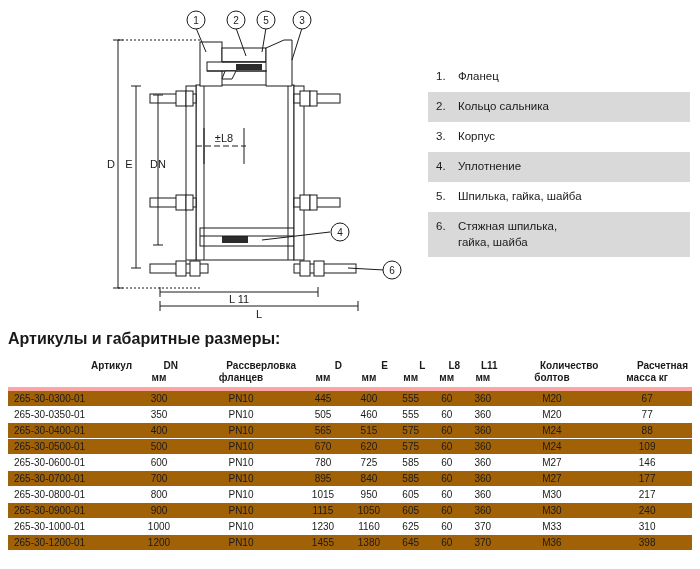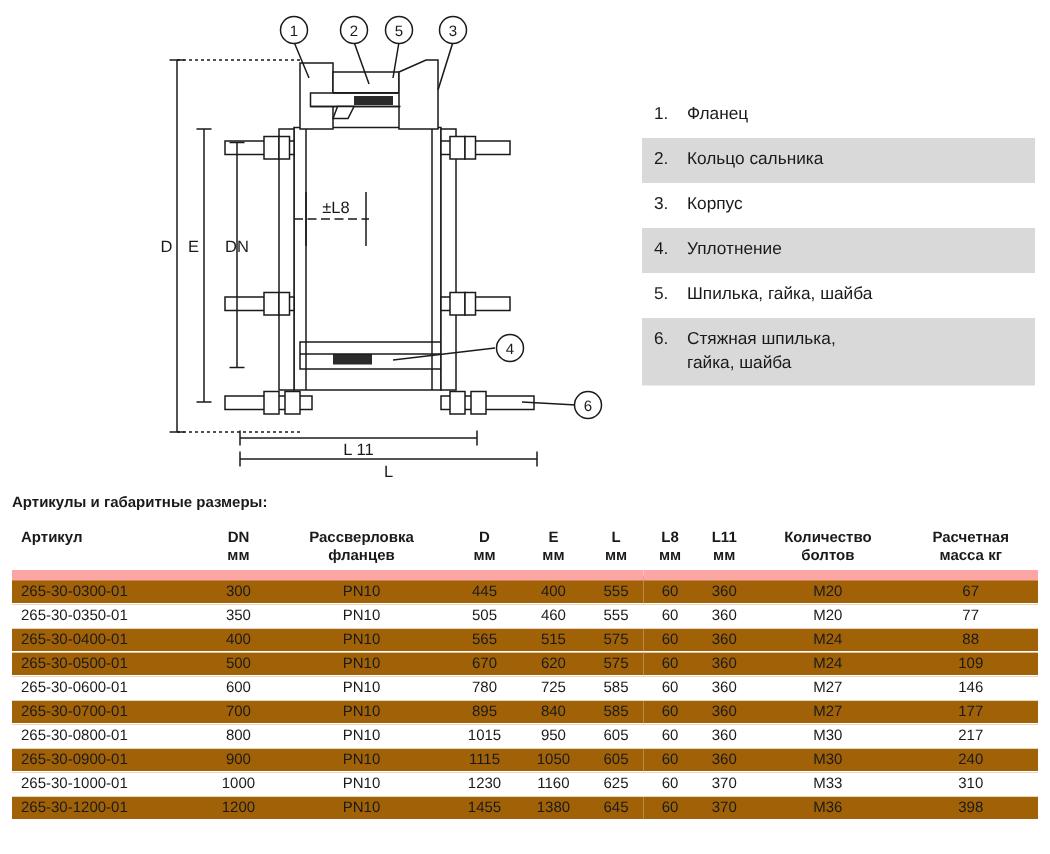"Артикулы и габаритные размеры:" #table-title { font-size: 10px -> 16px }
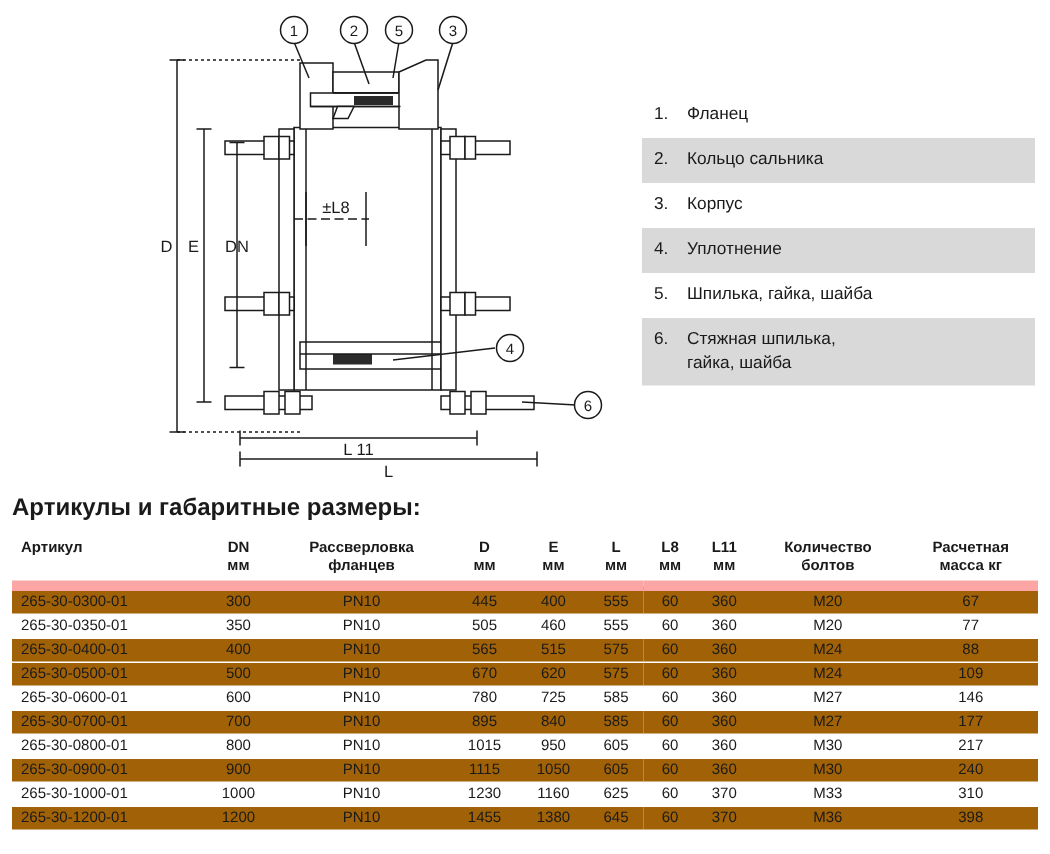"Артикул" table.specs thead tr.h1 th { text-align: none -> right }
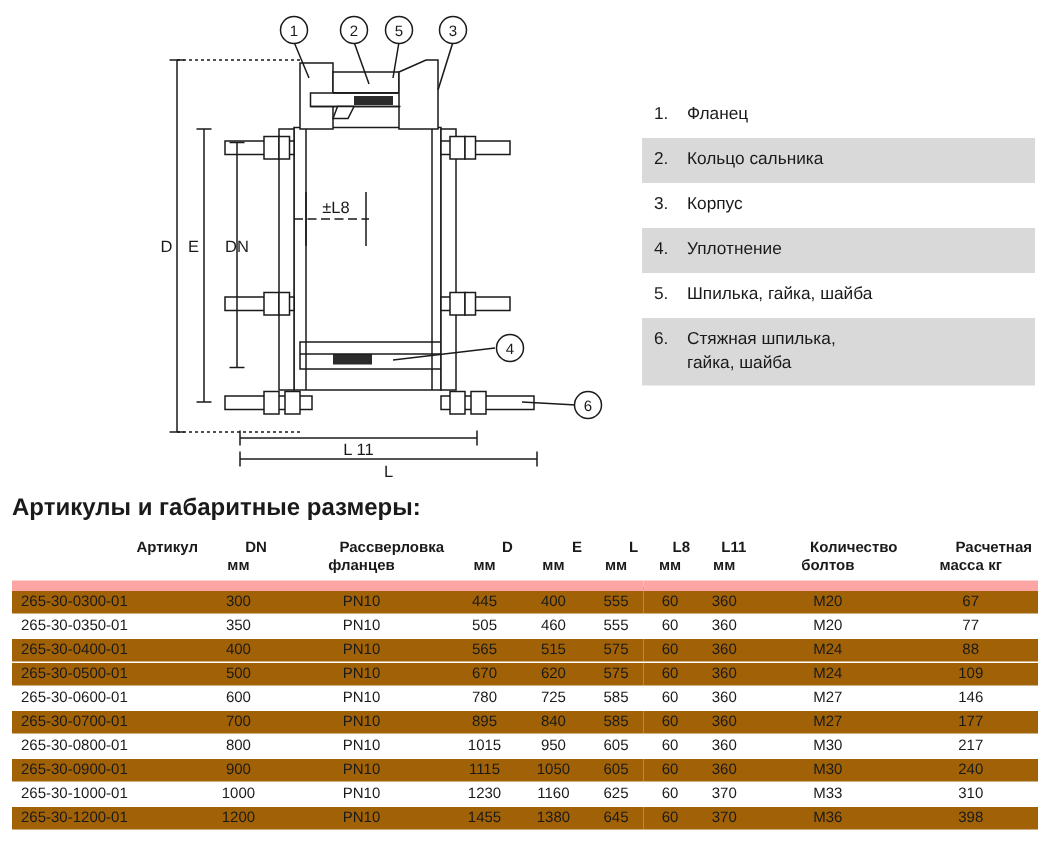"мм" .hdr-sep { border-bottom: 7px solid #fca5a5 -> 4px solid #fca5a5 }
